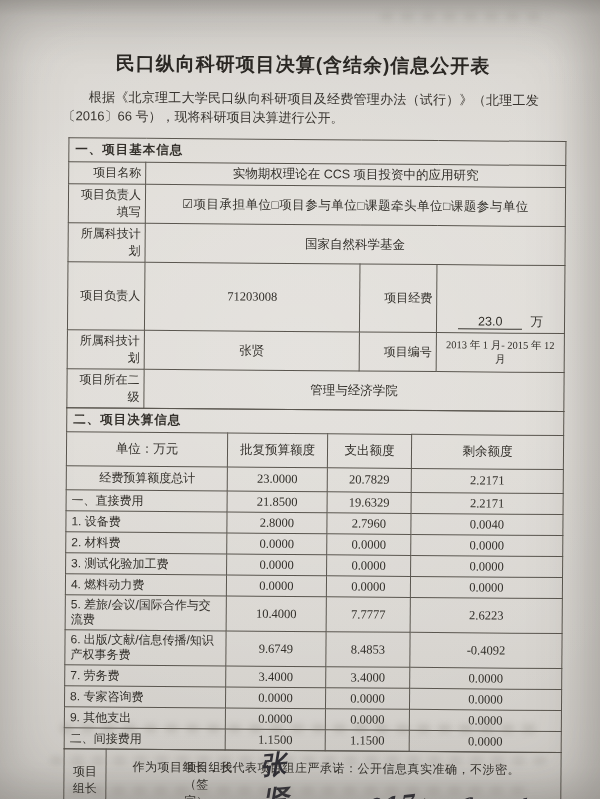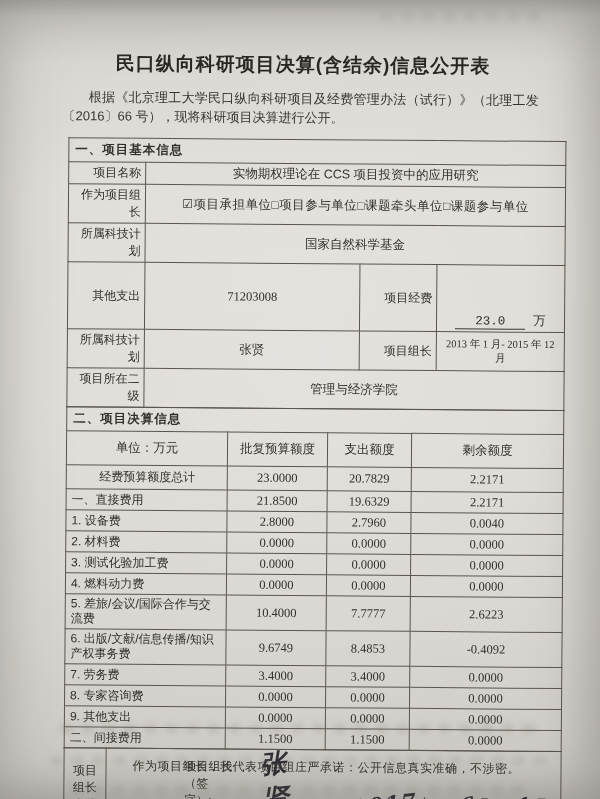"作为项目组长" td.lab { text: 作为项目组长 -> 项目负责人填写 }
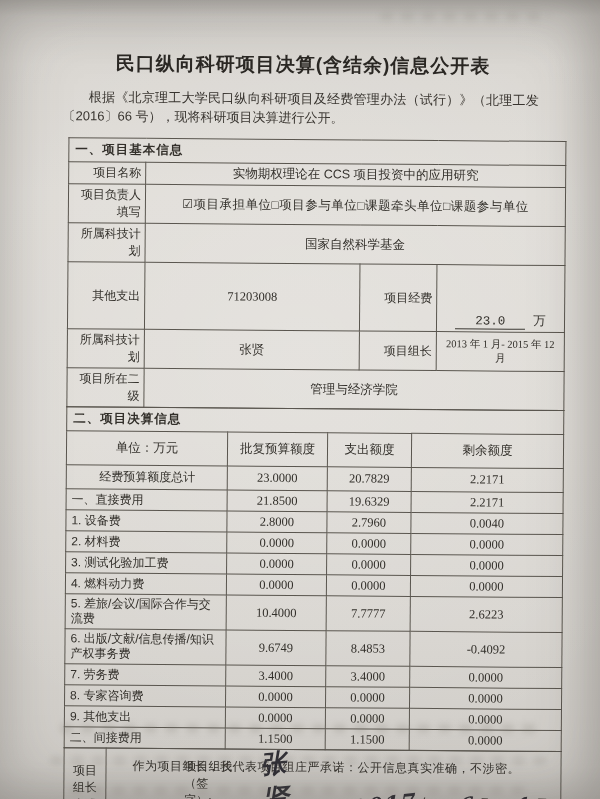"其他支出" td.lab { text: 其他支出 -> 项目负责人 }
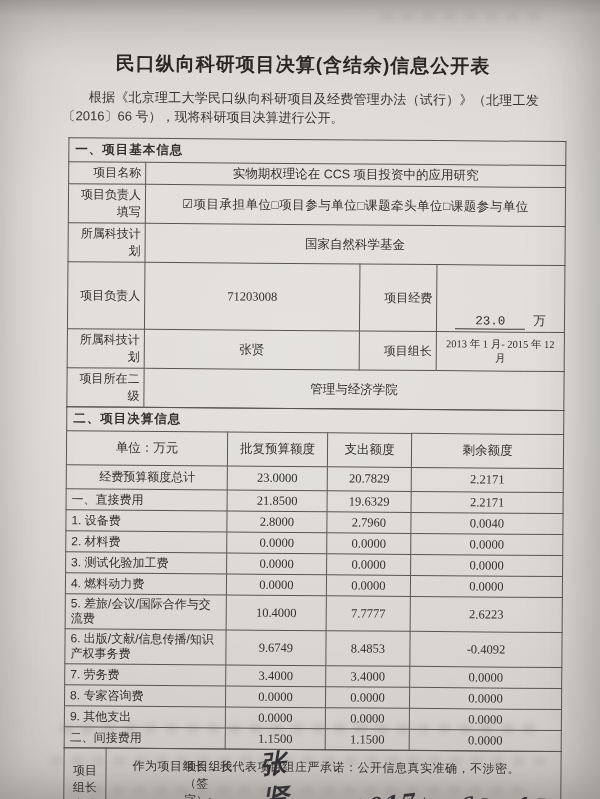"23.0" .underlined { font-family: Liberation Mono, monospace -> Liberation Sans, sans-serif }
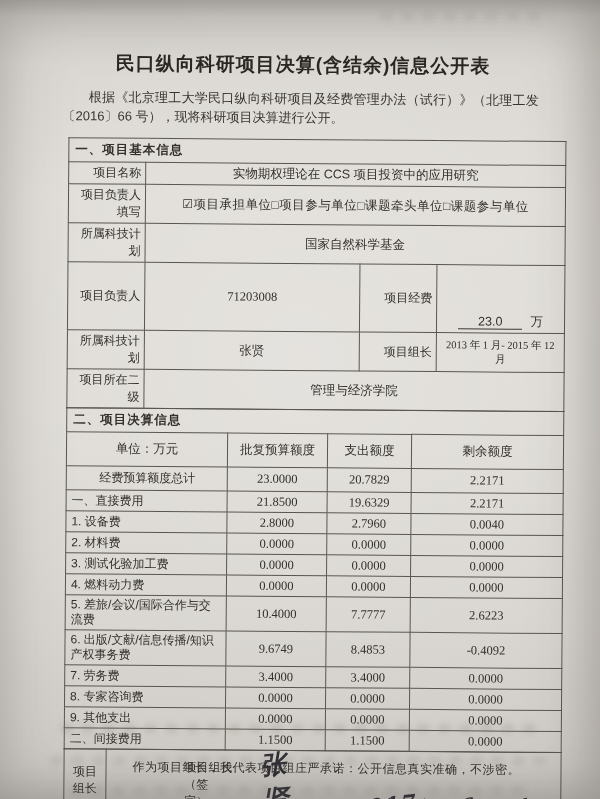"项目组长" td.lab { text: 组长 -> 编号 }
